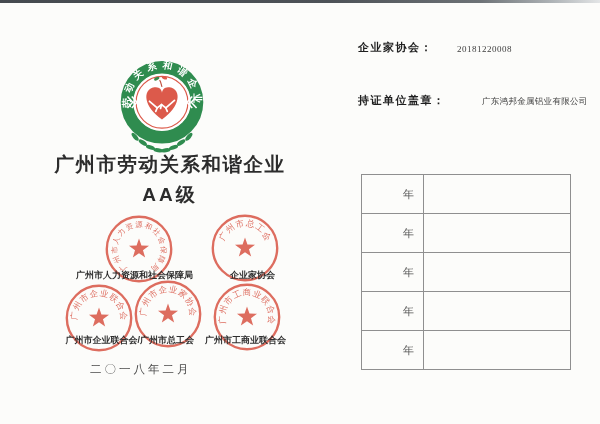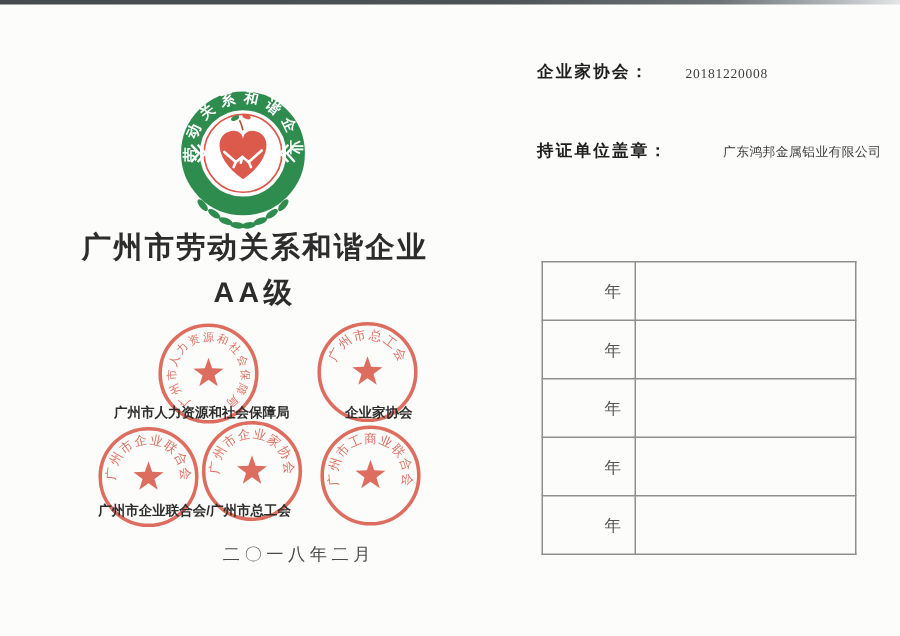"广州市工商业联合会" div.abs { html: none -> <div>广州市工商业联合会</div> }
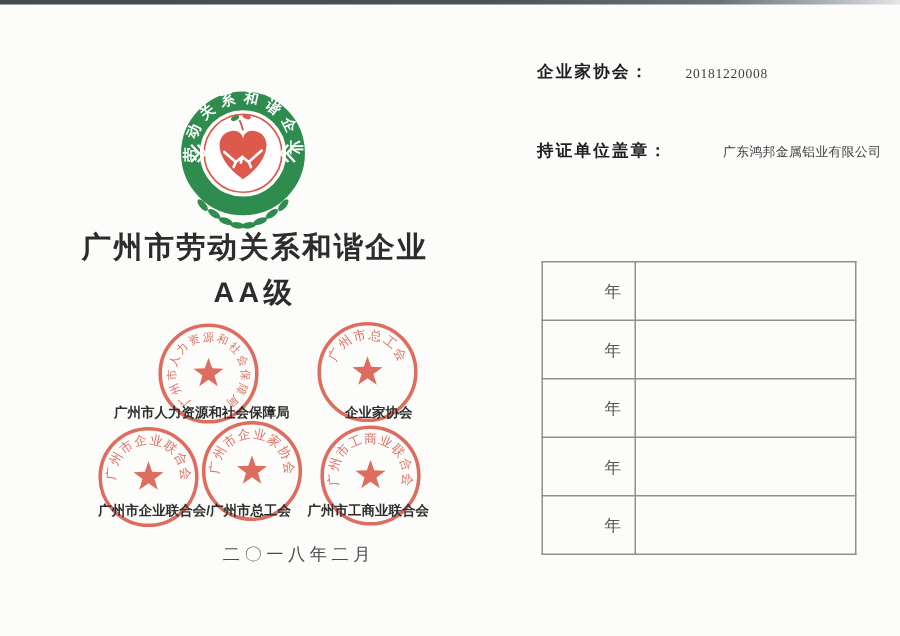"二〇一八年二月" .issue-date { text-align: right -> left }
